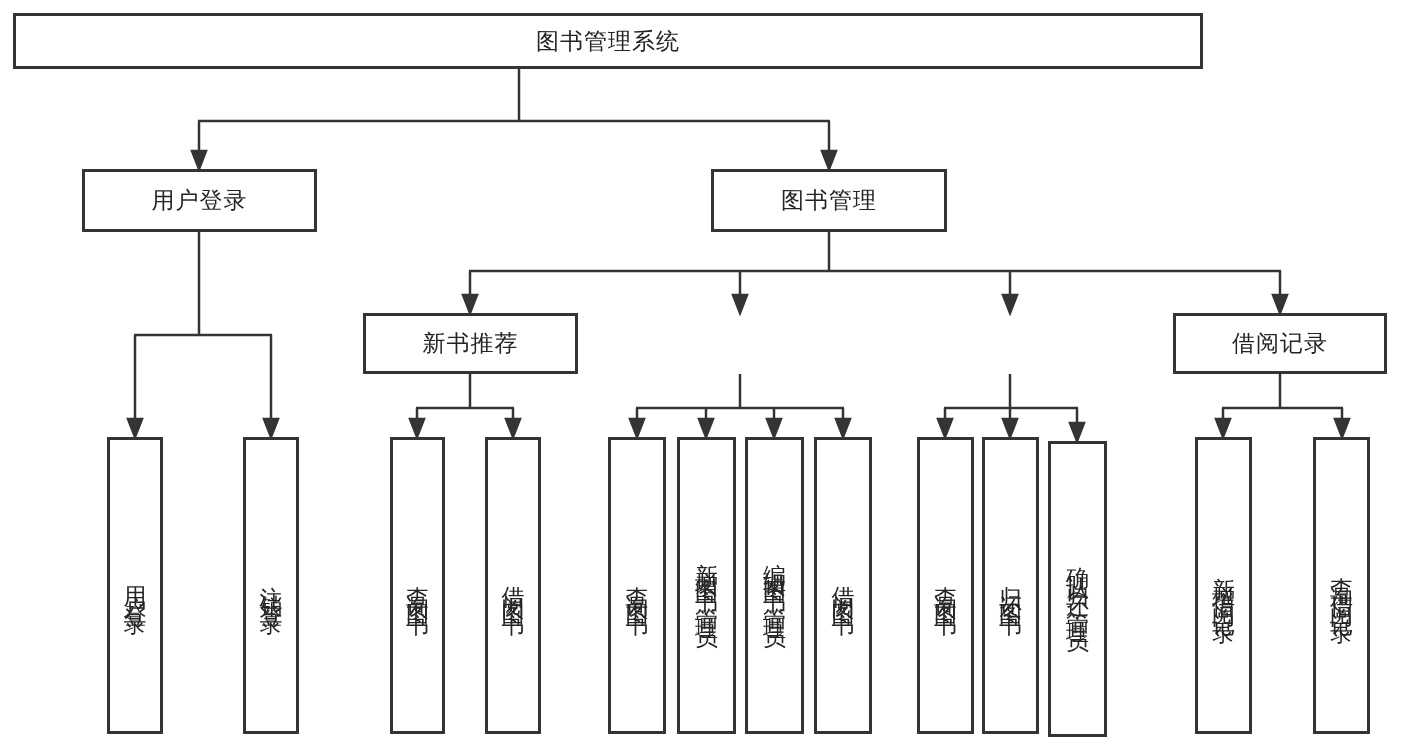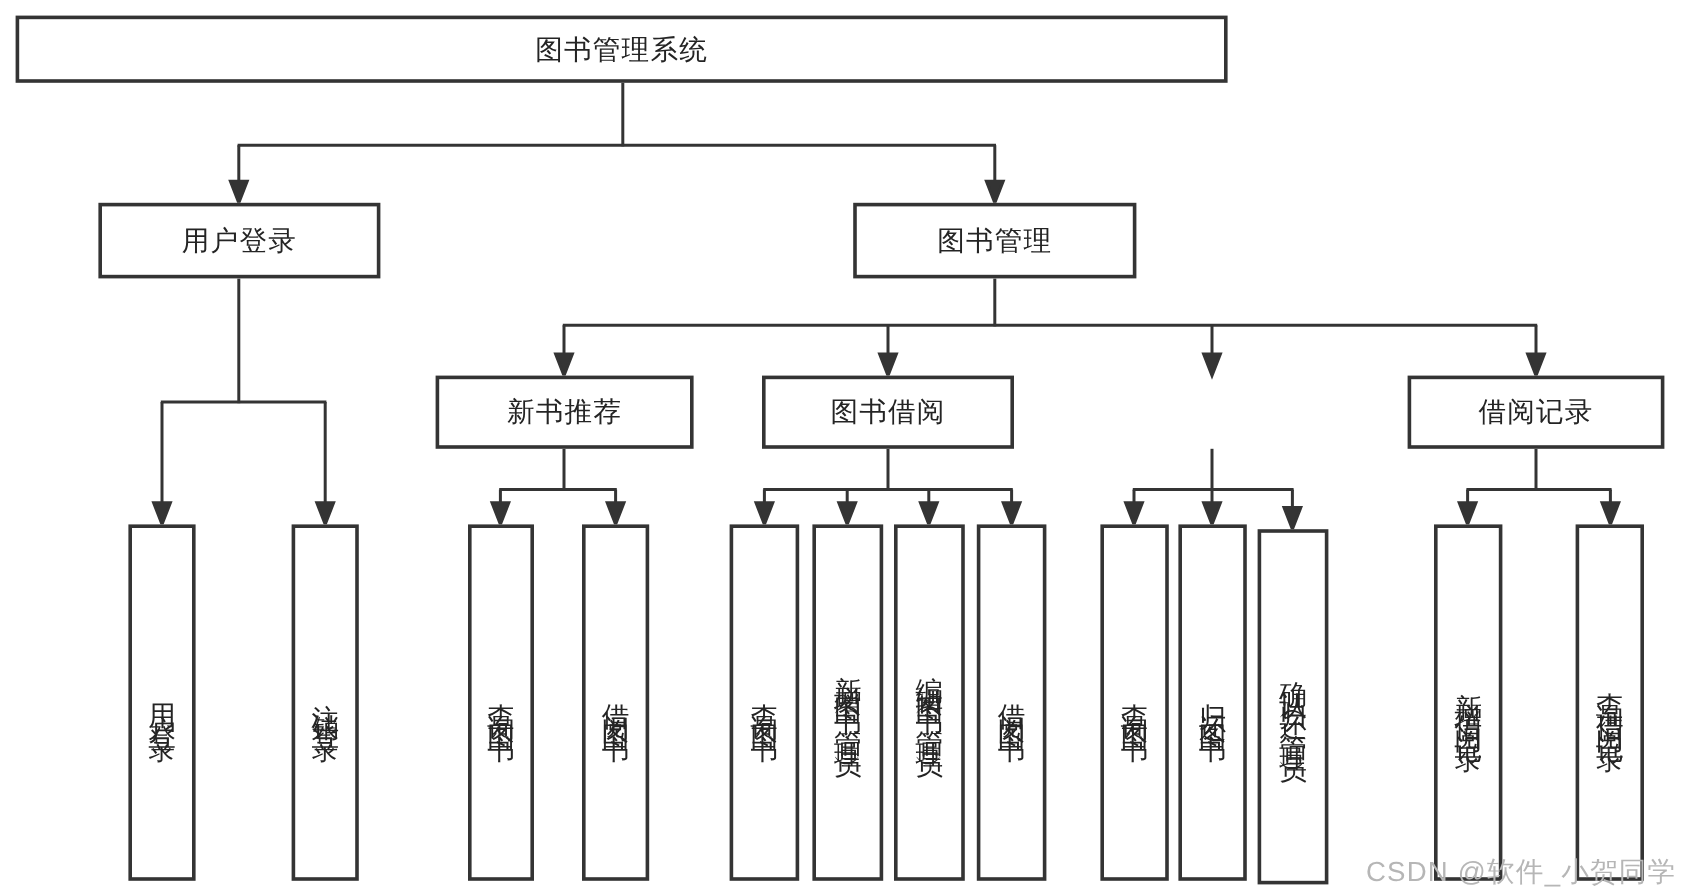"图书管理系统" div.node { width: 1010px -> 1190px }
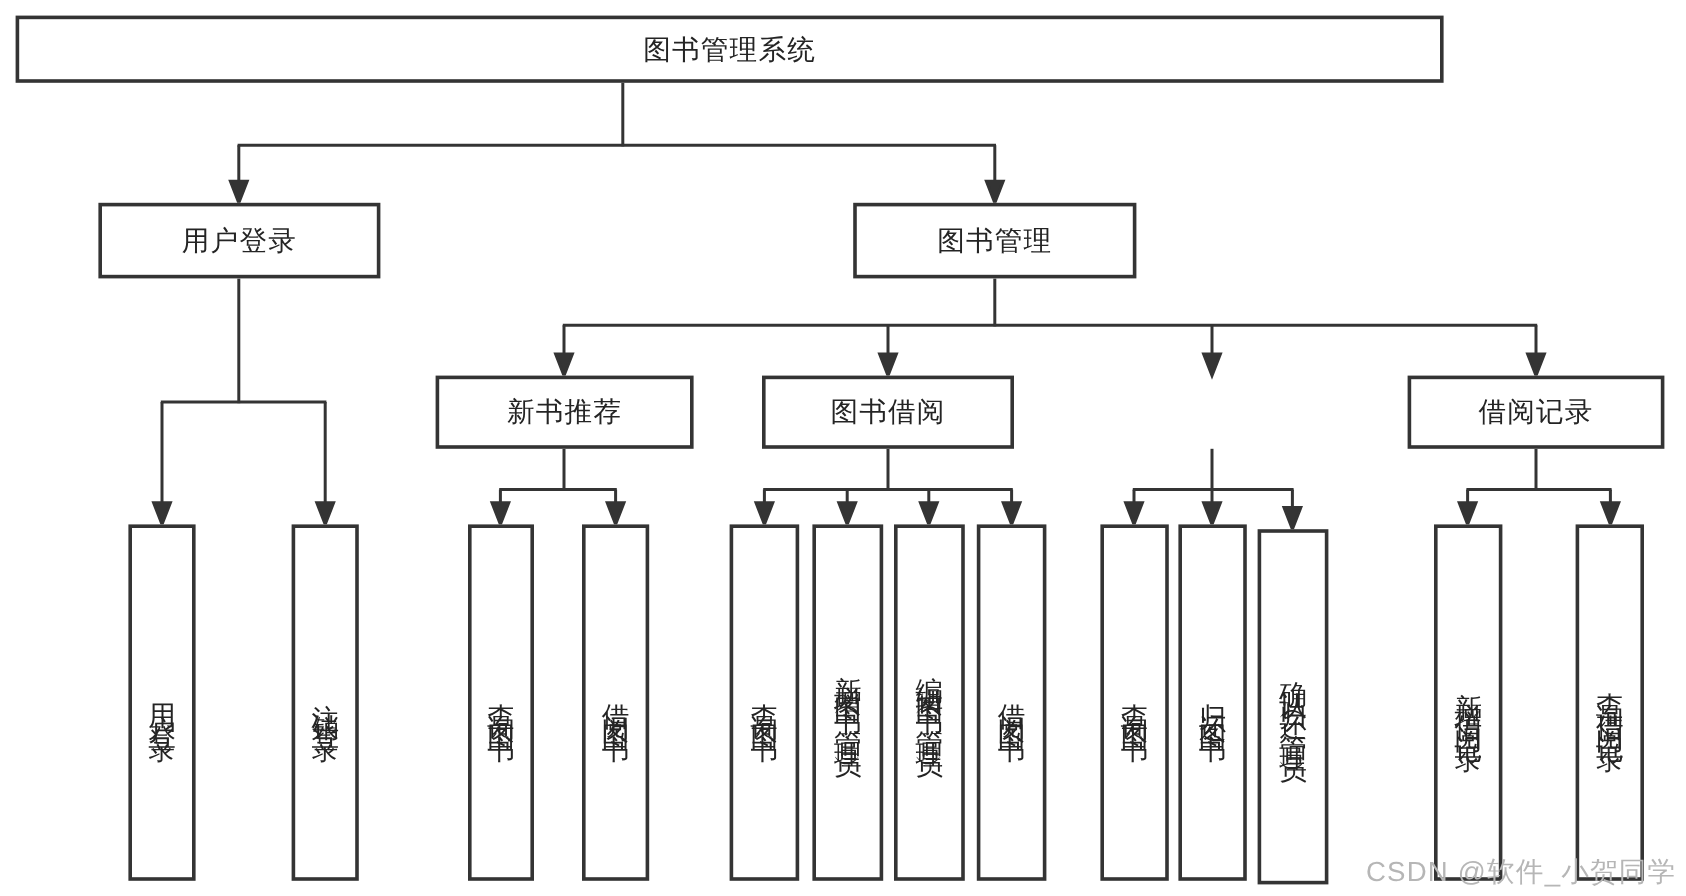"图书借阅" div.node { html: <div>图书借阅</div> -> none }
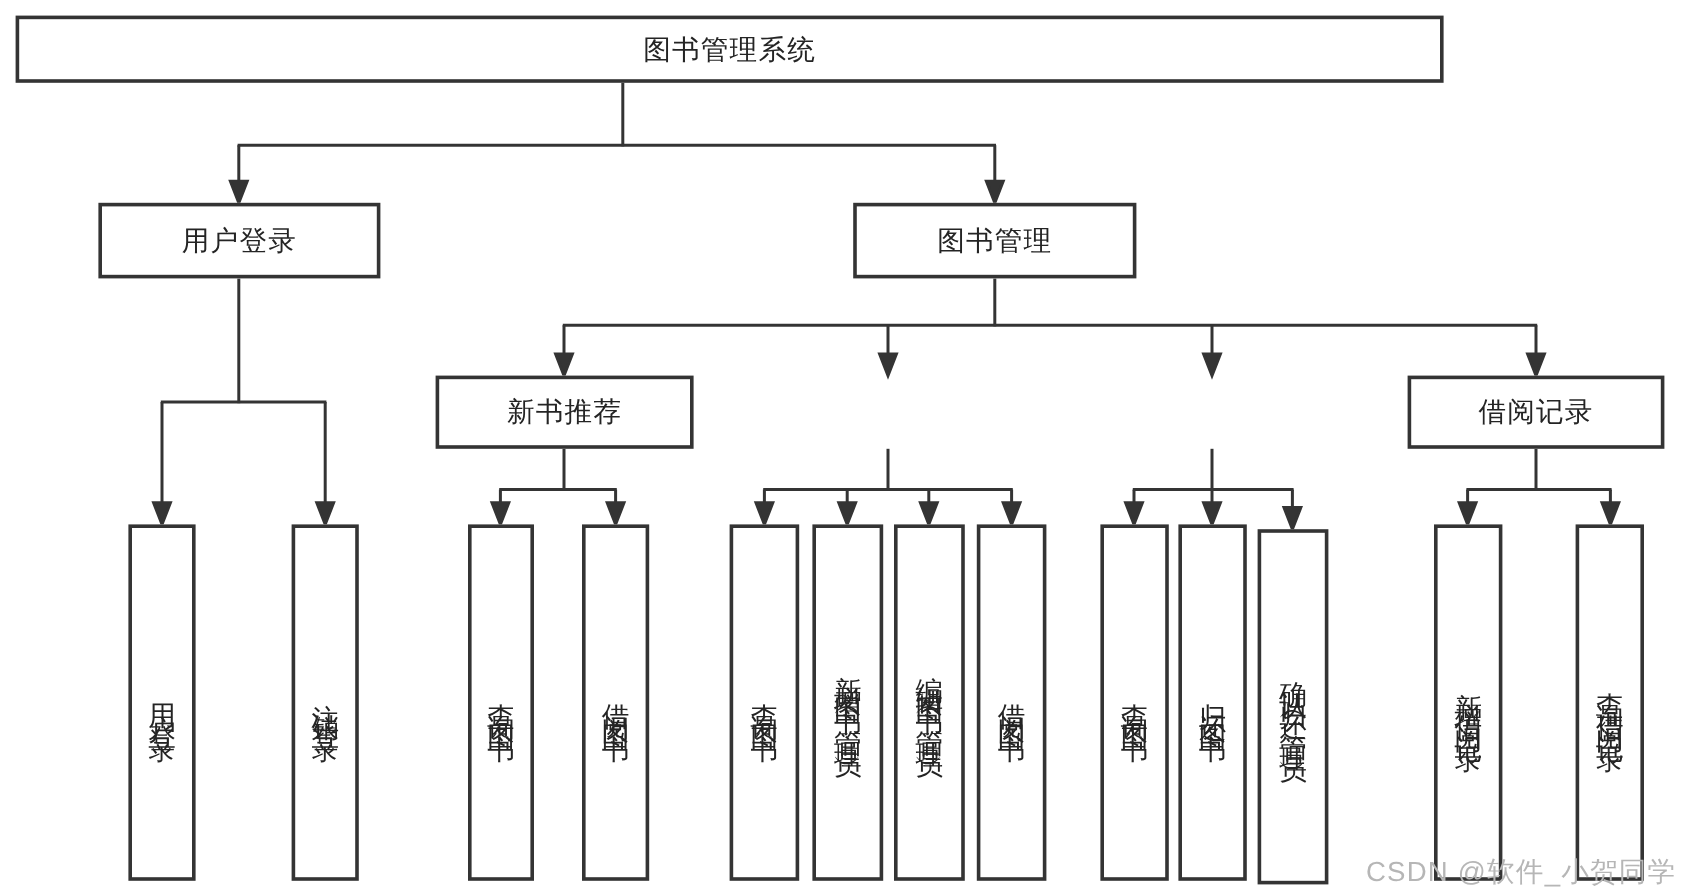"CSDN @软件_小贺同学" div.watermark { html: <div>CSDN @软件_小贺同学</div> -> none }
